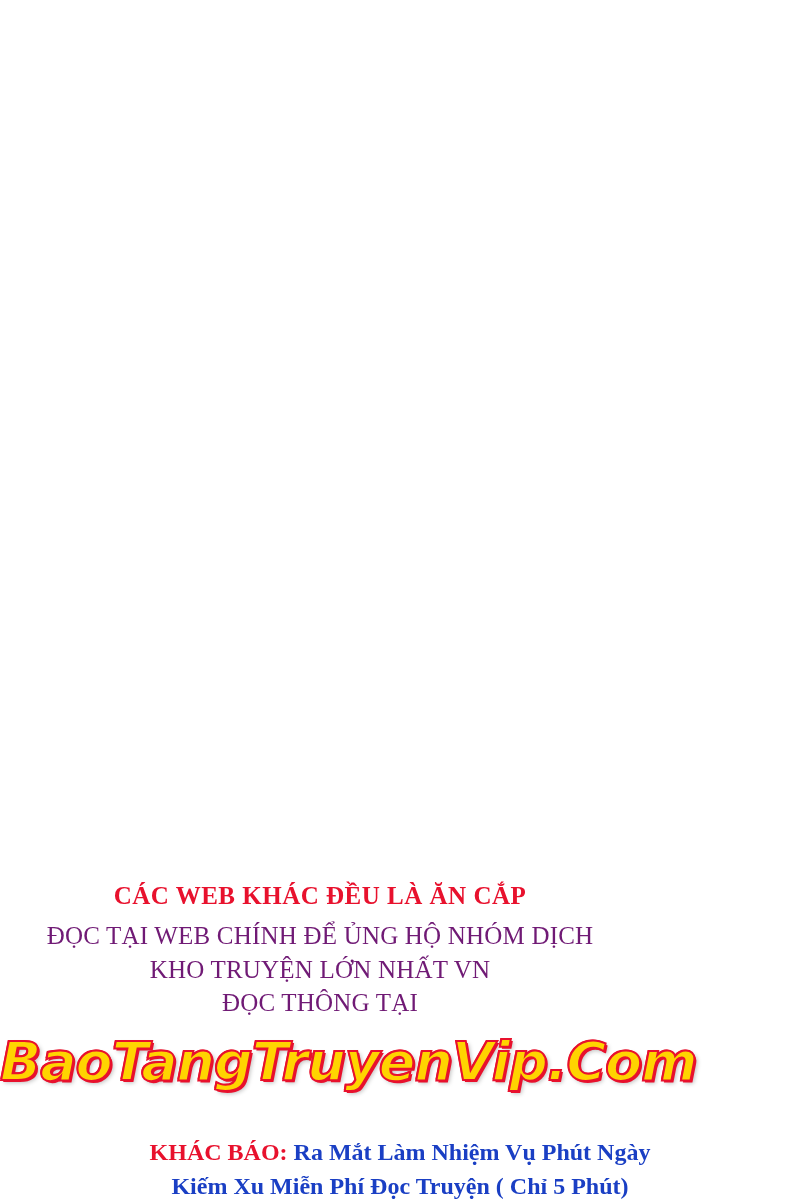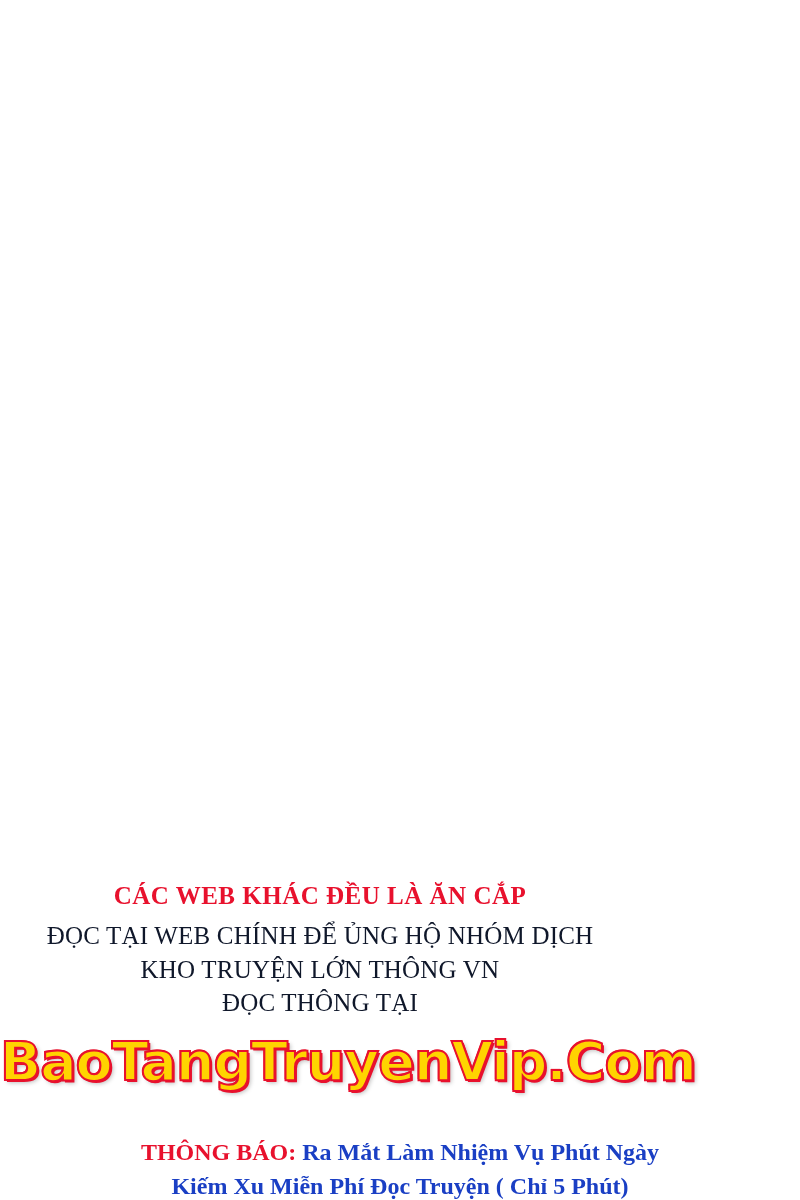"ĐỌC TẠI WEB CHÍNH ĐỂ" .line-info { color: #0f172a -> #701a75 }
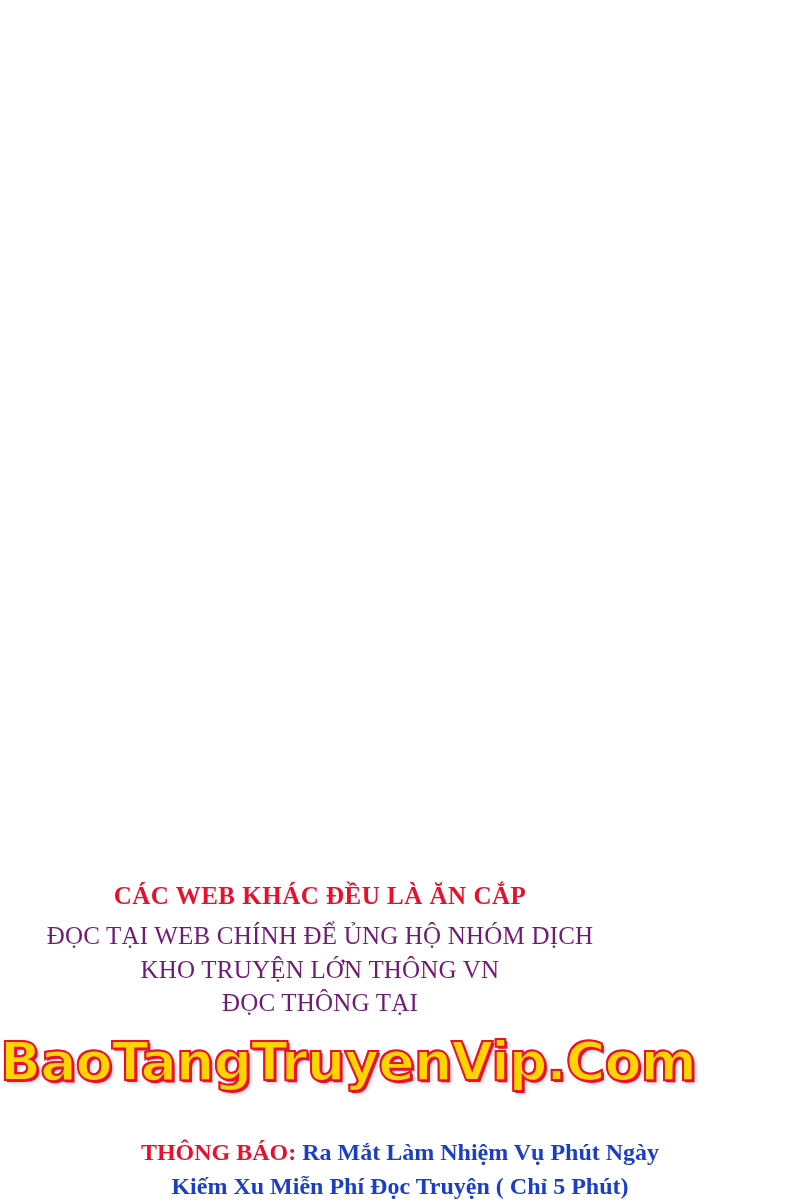"KHO TRUYỆN LỚN THÔNG VN" p.line-info { text: THÔNG -> NHẤT }
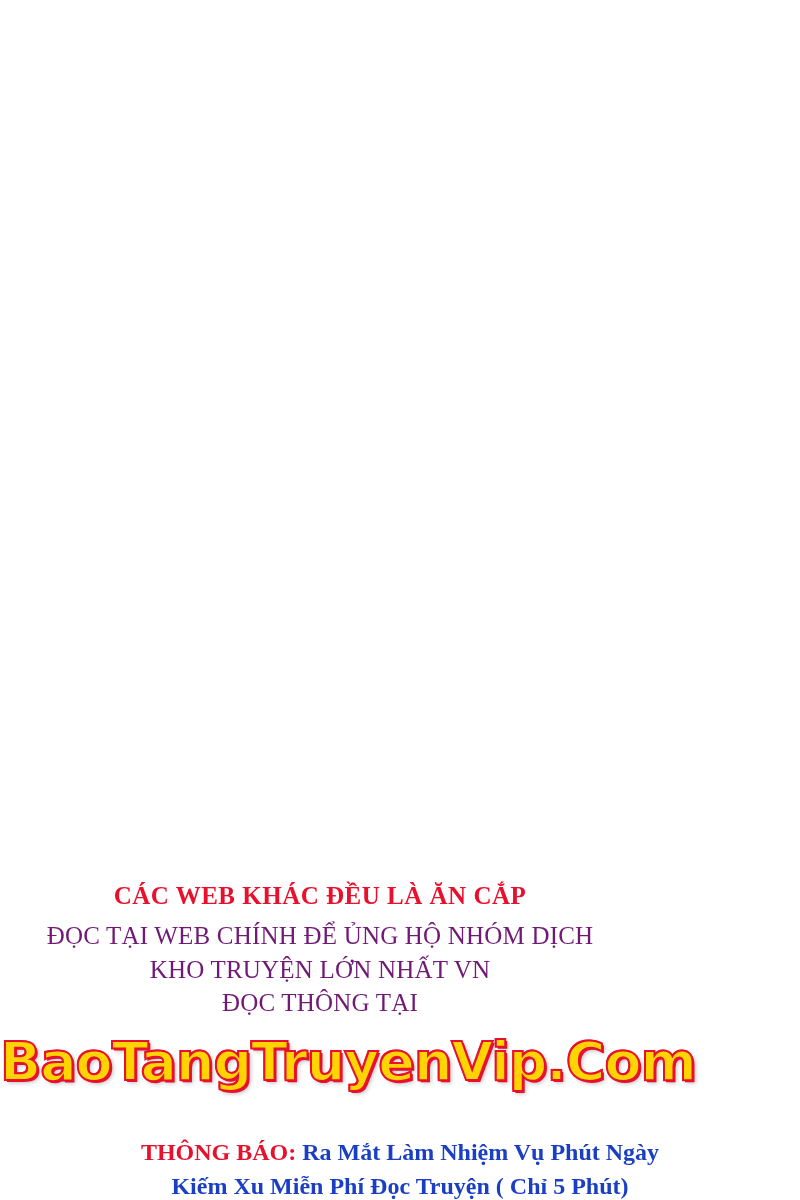"BaoTangTruyenVip.Com" .brand { font-style: none -> italic }
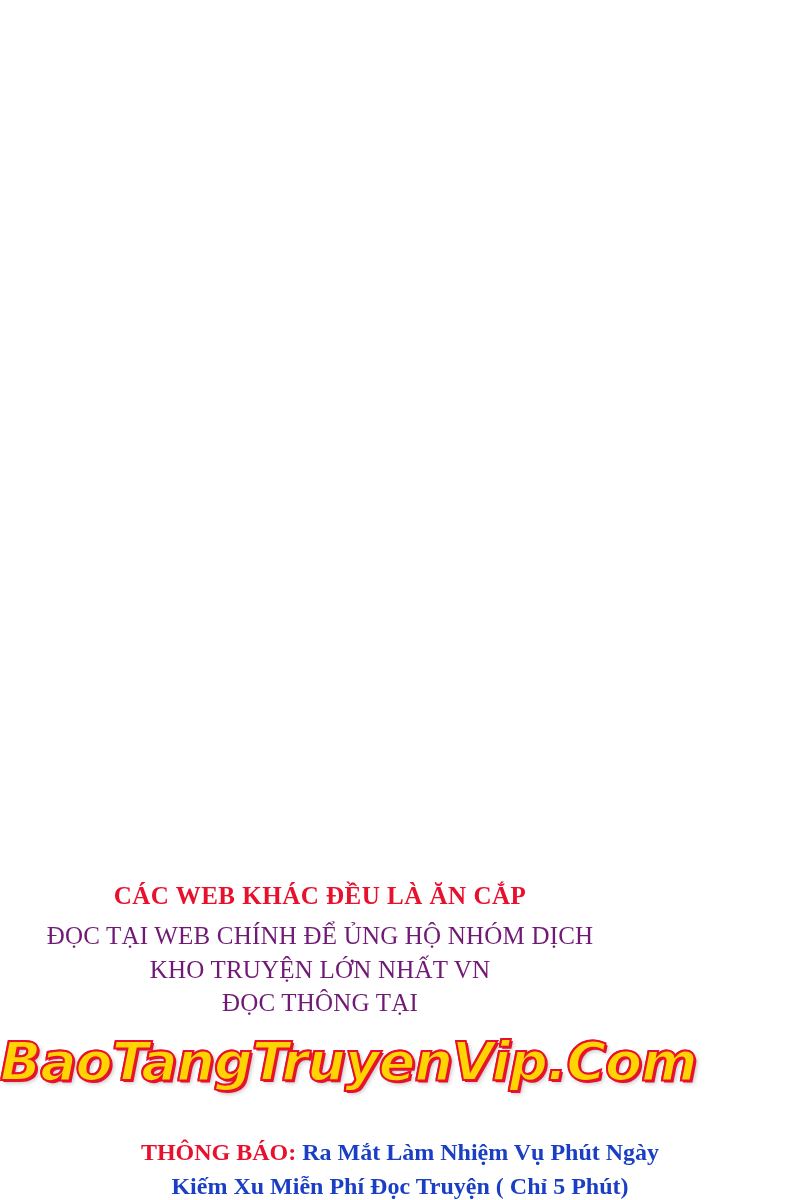"THÔNG BÁO:" span.notice-label { text: THÔNG -> KHÁC }
